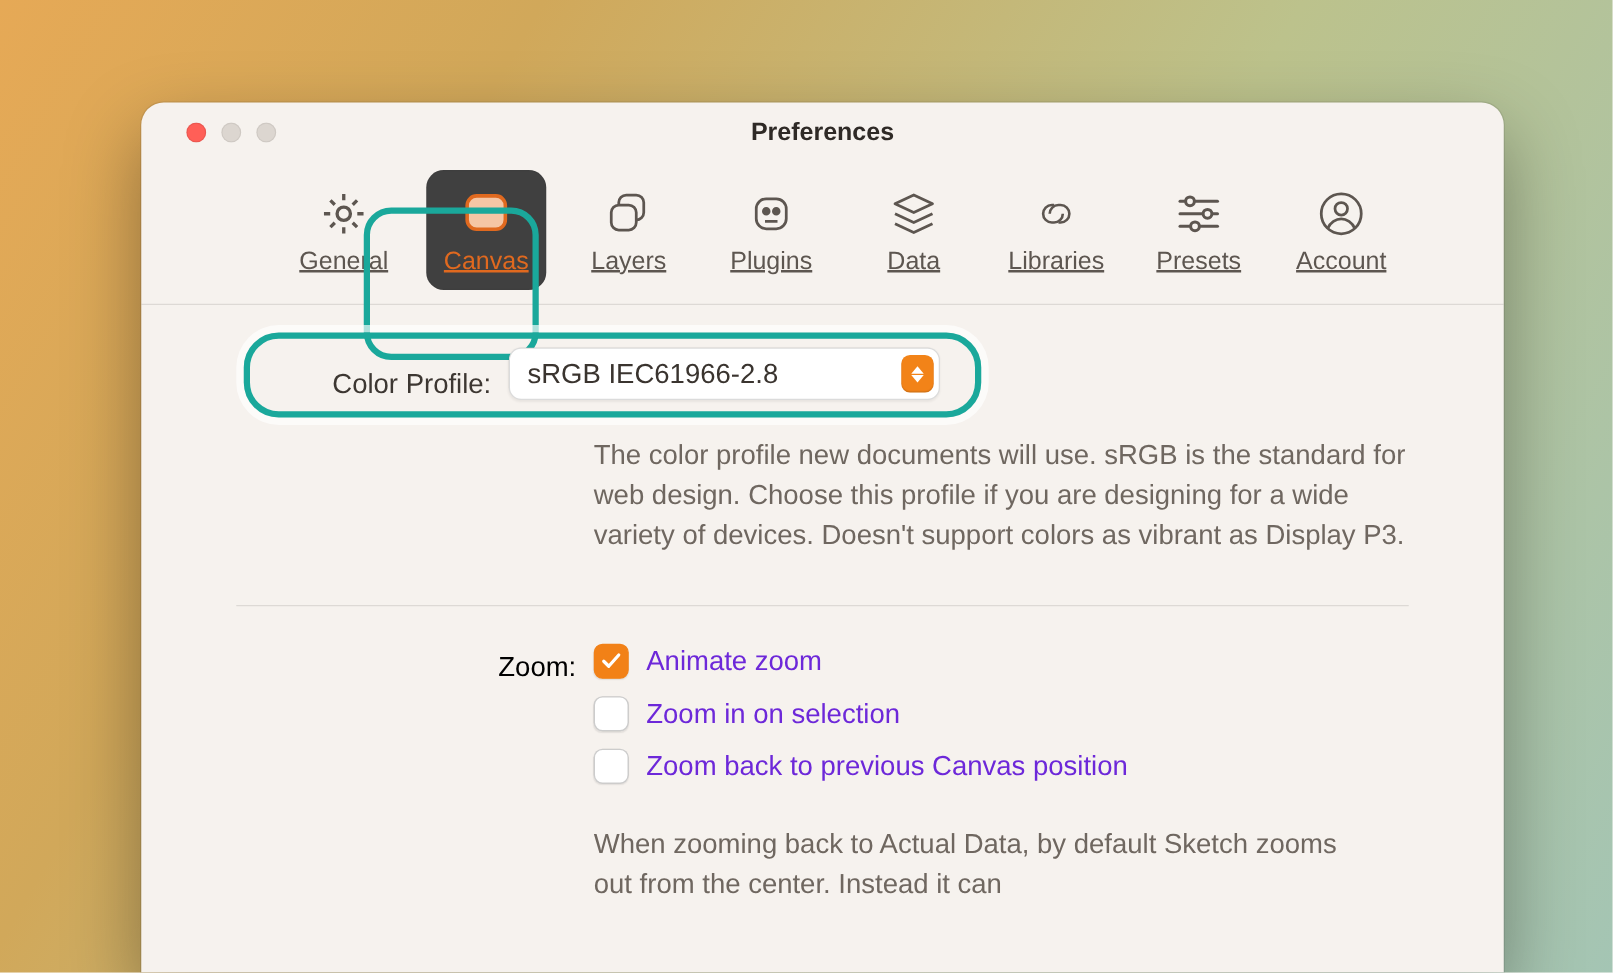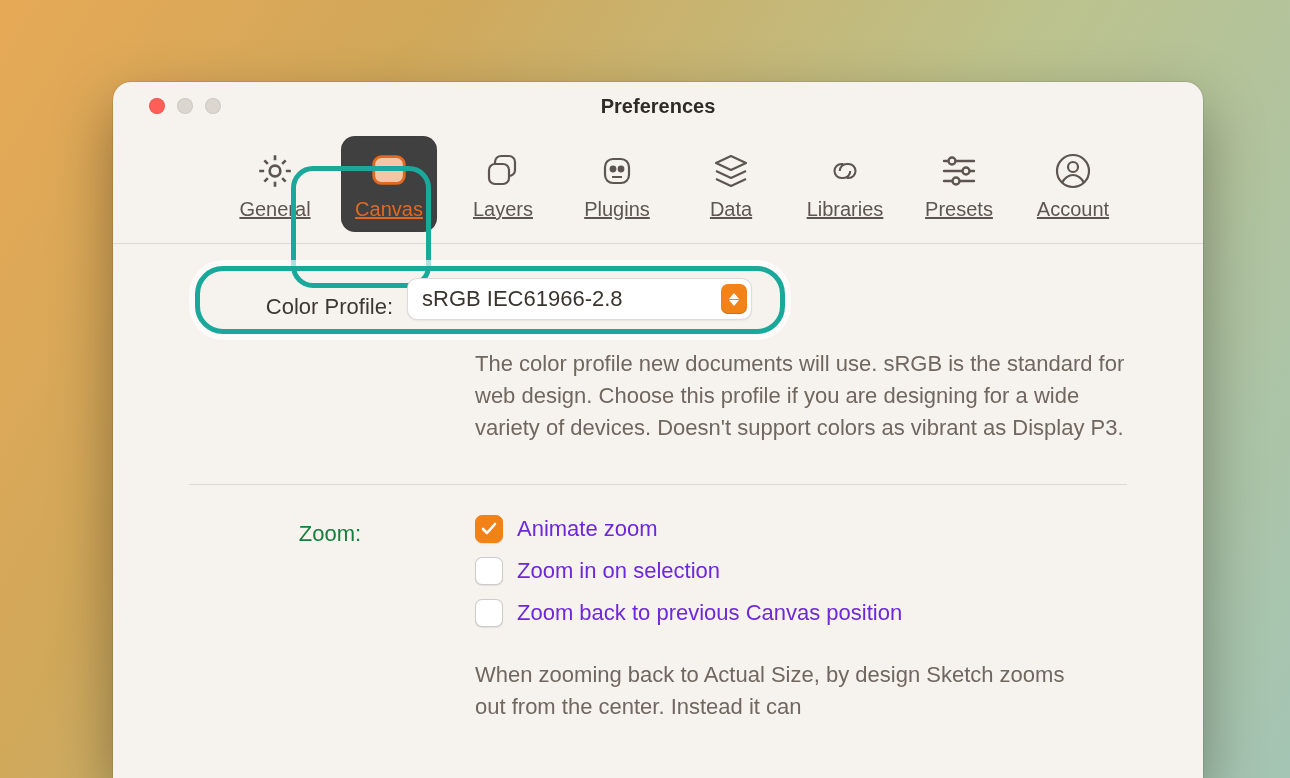"Zoom:" .row .label { color: #15803d -> #000000; text-align: center -> right }
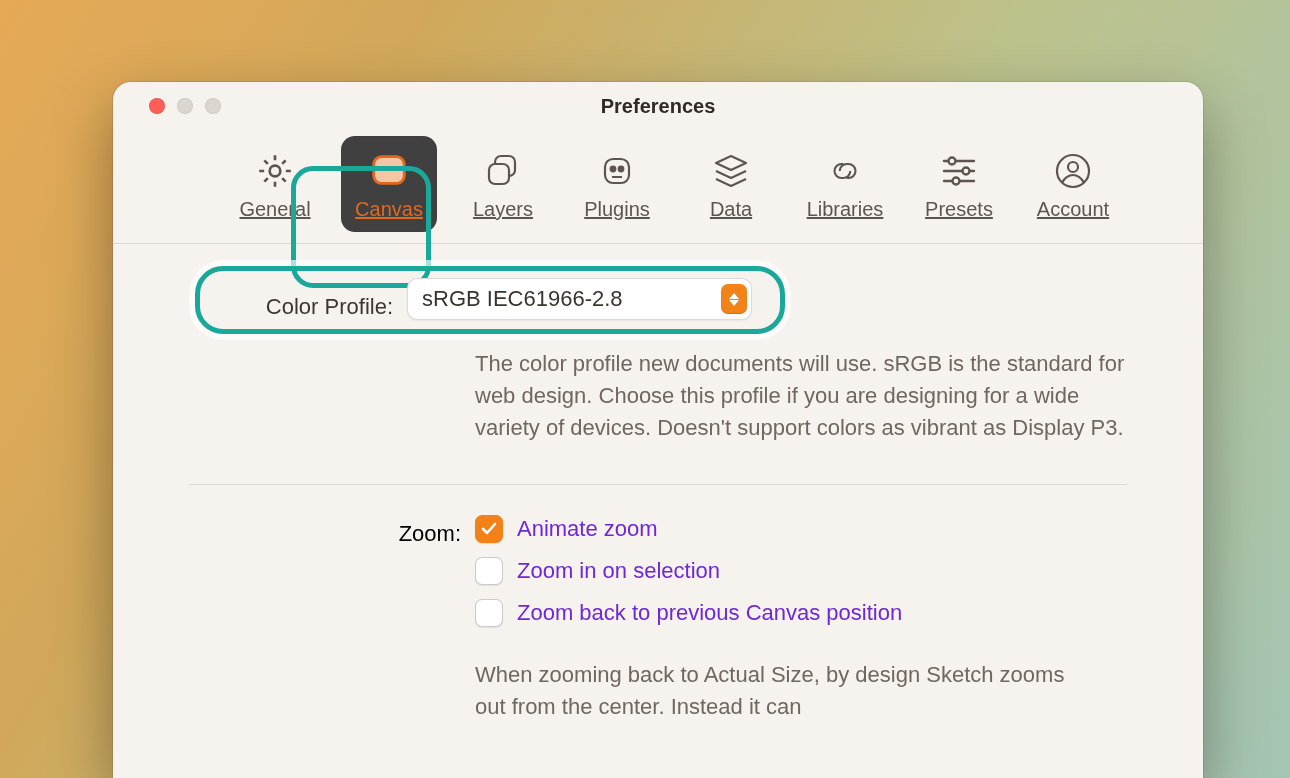"When zooming back to Actual" div.desc2 { text: Size, by design -> Data, by default }
